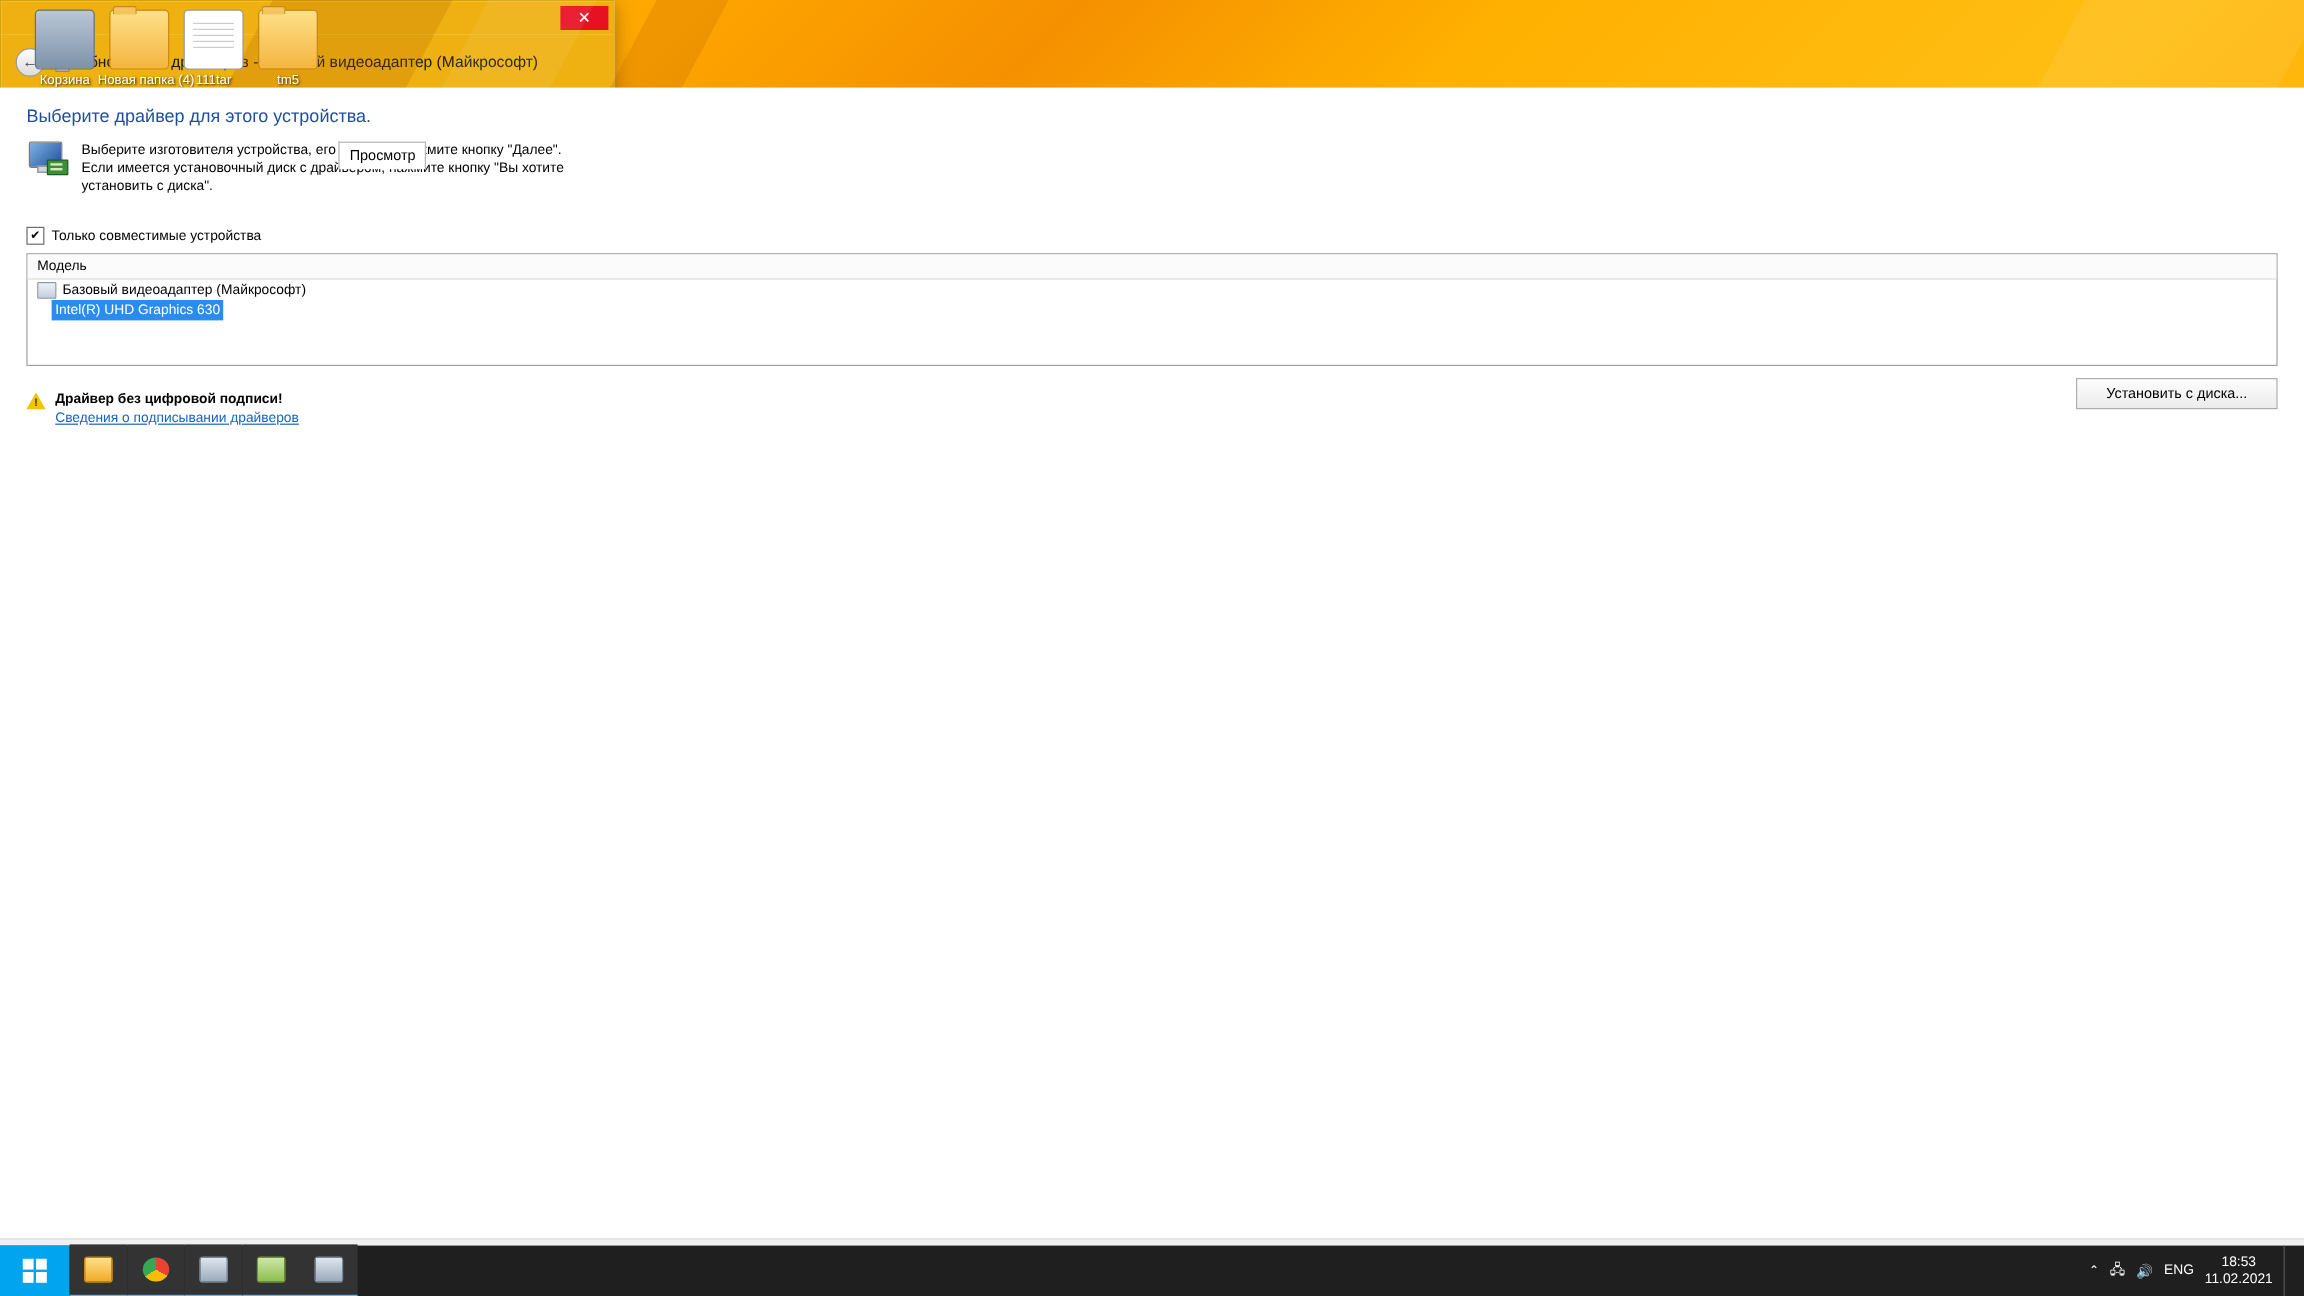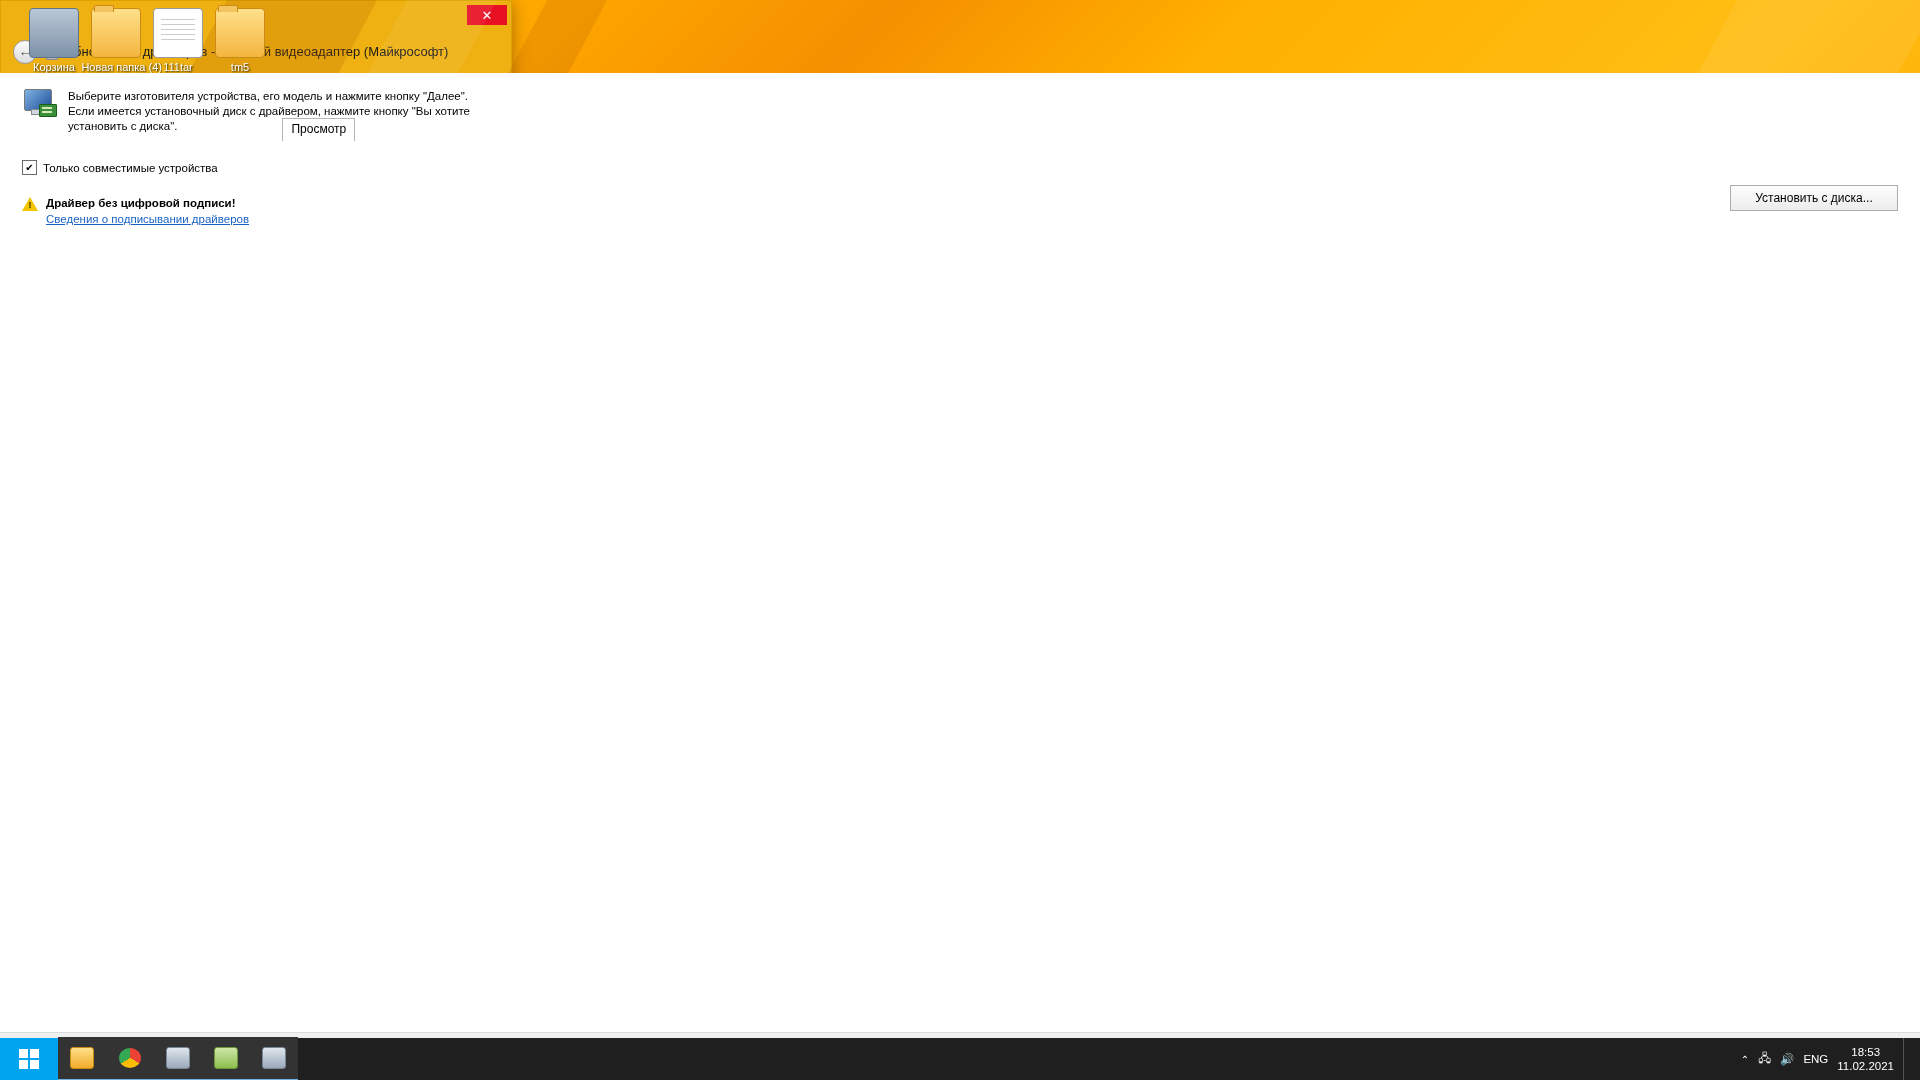"Выберите драйвер для этого устройства." div.wz-h1 { html: none -> <div>Выберите драйвер для этого устройства.</div> }
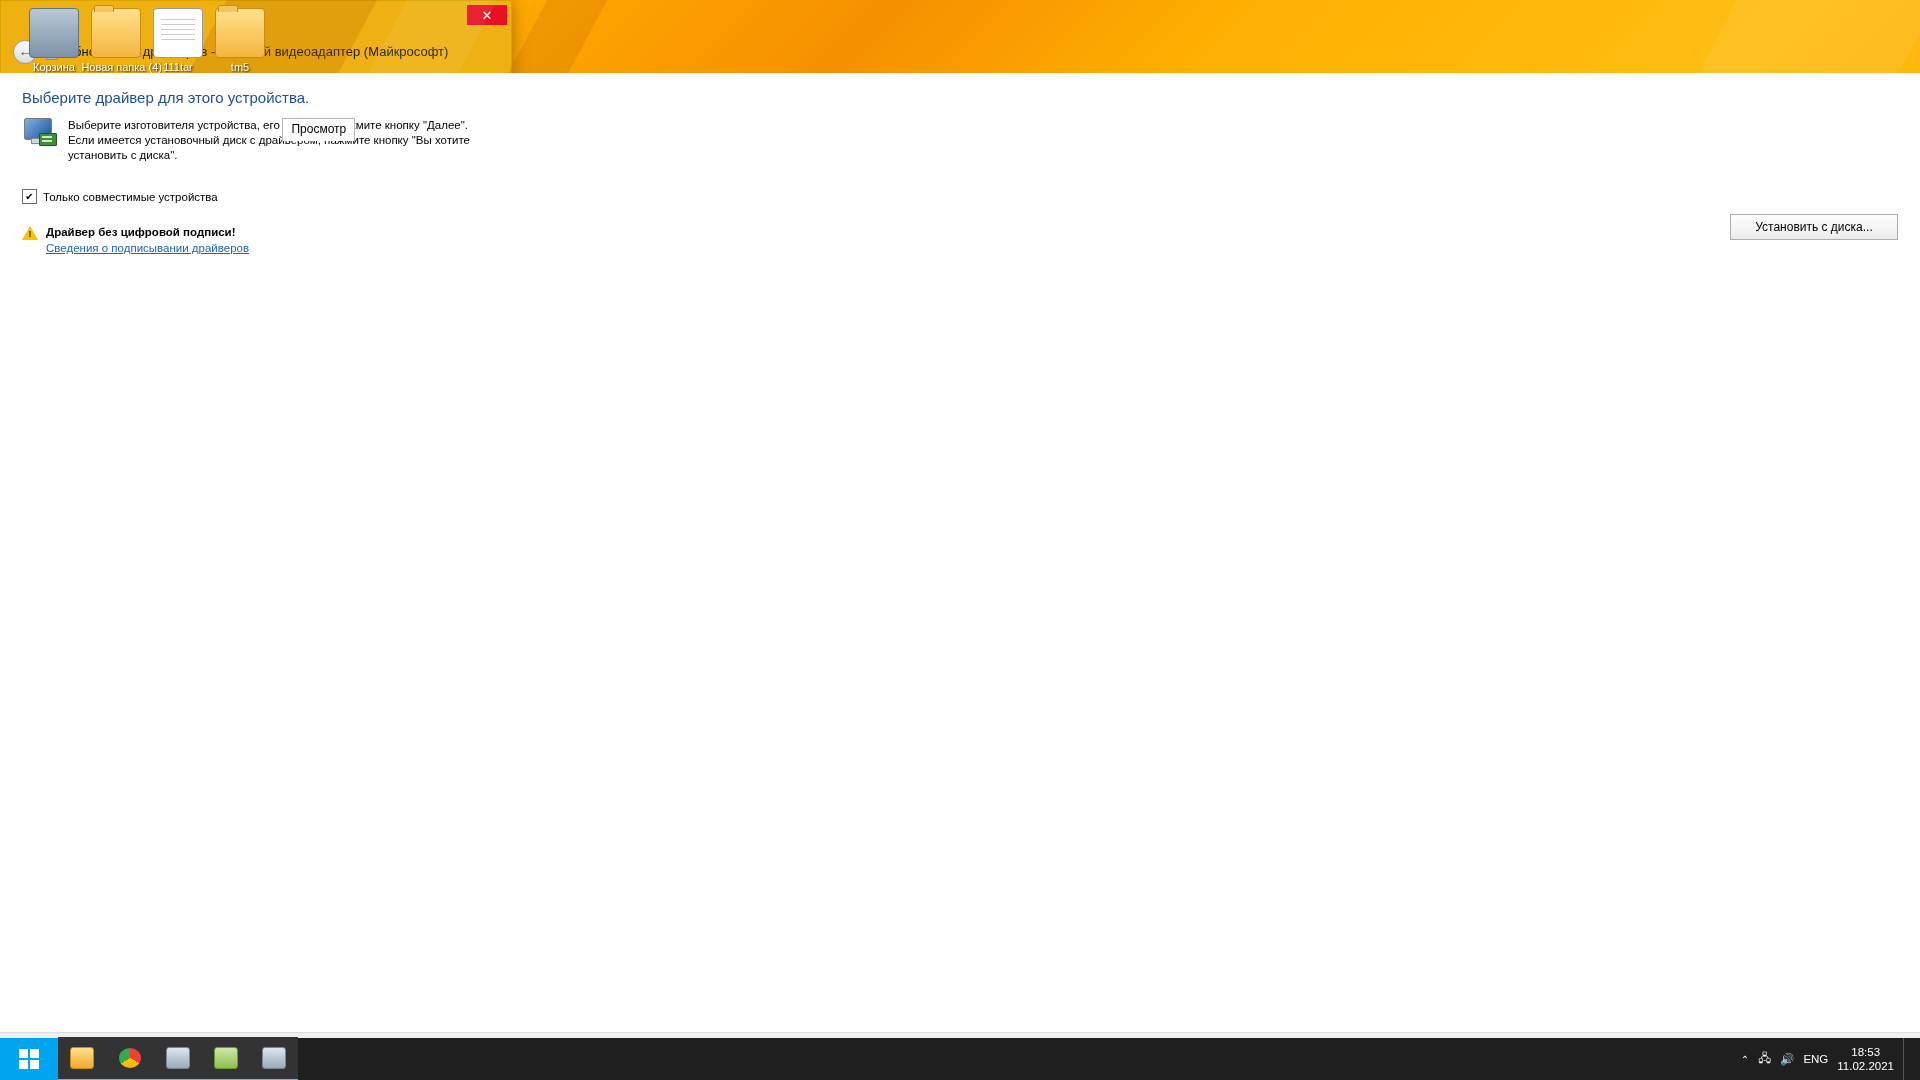"Модель" div.listbox { html: none -> <div> <div>Модель</div> <div> <div> <span></span> <span>Базовый видеоадаптер (Майкрософт)</span> </div> <div> <span>Intel(R) UHD Graphics 630</span> </div> </div> </div> }
